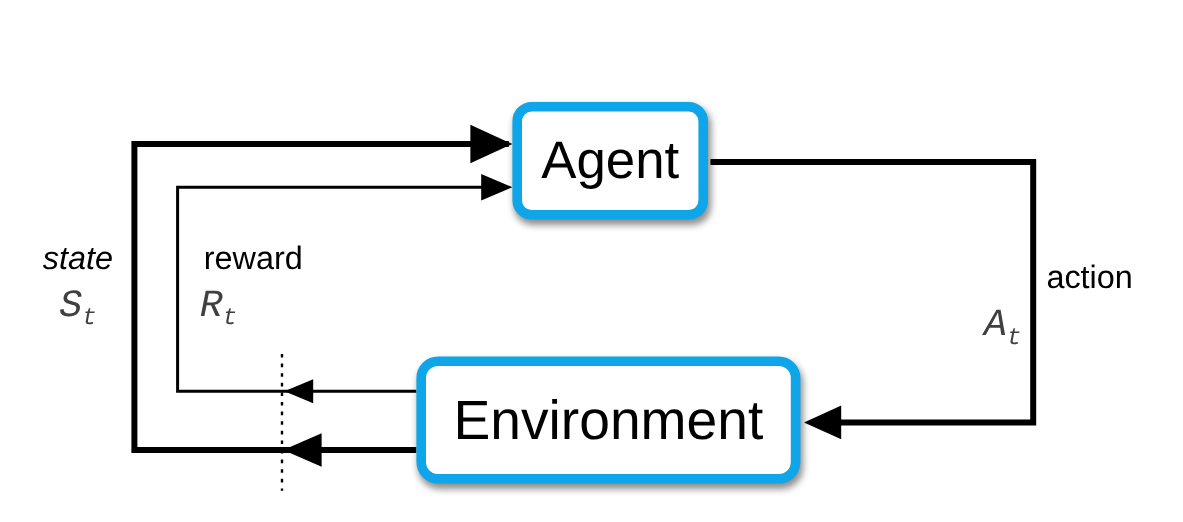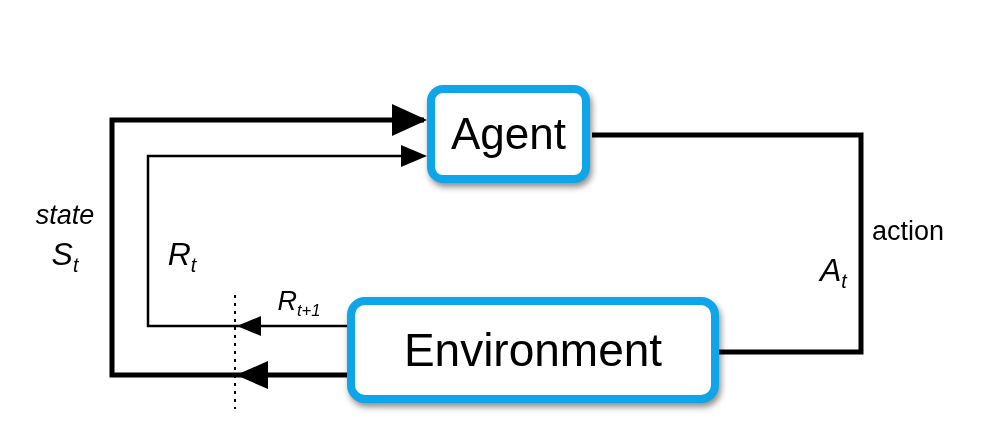"reward" div.word { html: none -> <div>reward</div> }
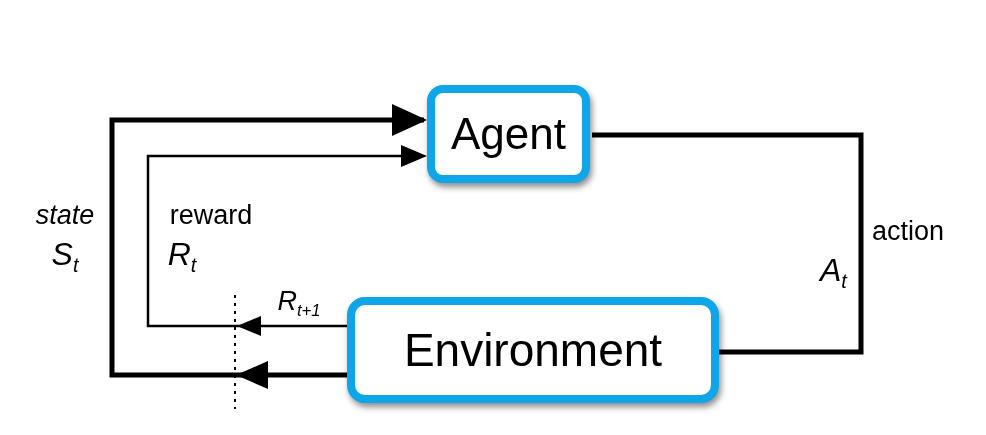"St" .math { color: #000000 -> #404040; font-family: Liberation Sans, sans-serif -> Liberation Mono, monospace }
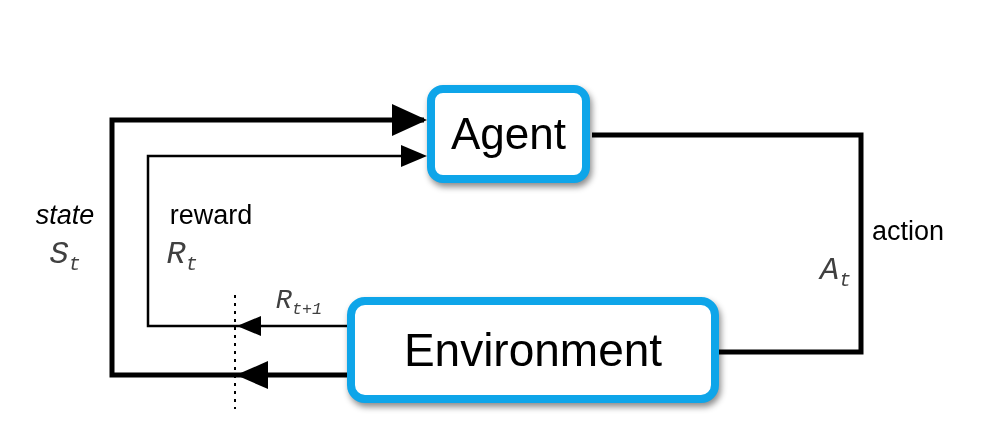"Rt+1" div.math { html: <div><span>R</span><sub>t+1</sub></div> -> none }
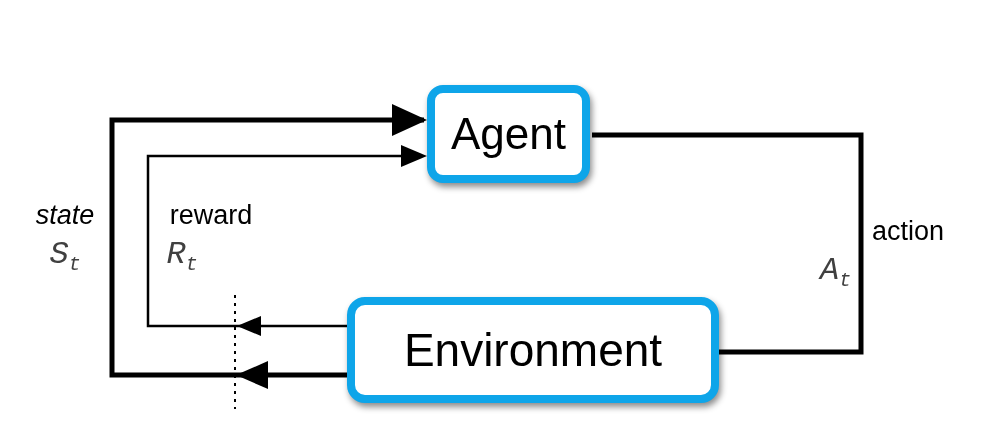"Environment" .node-env { width: 372px -> 320px }
